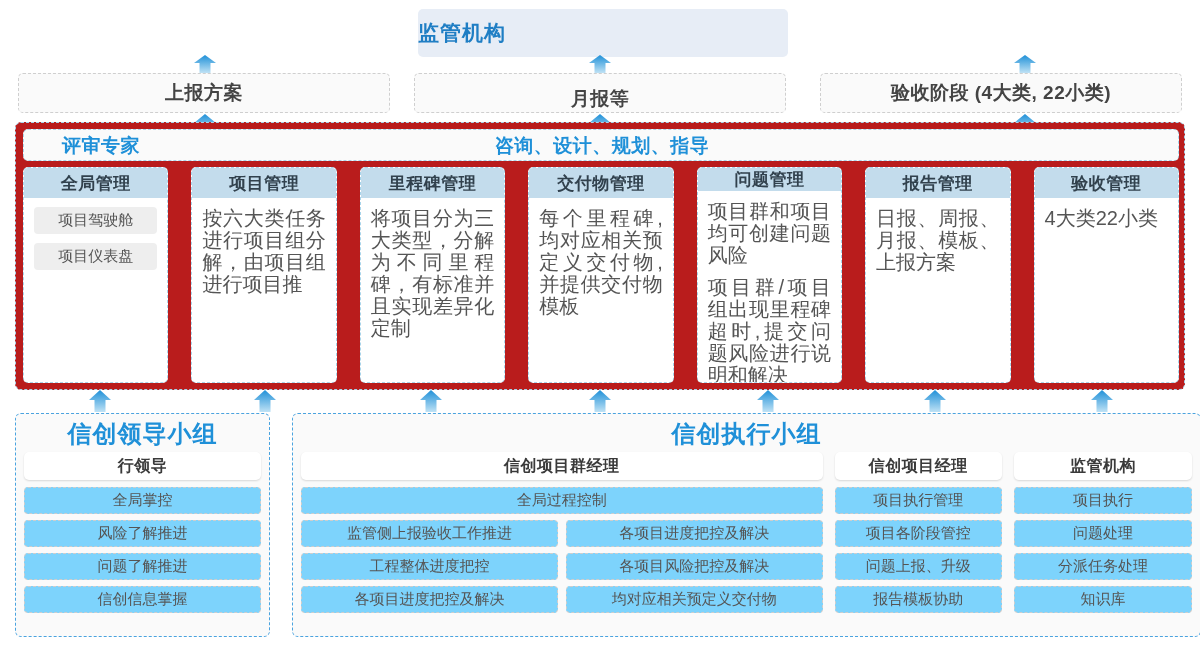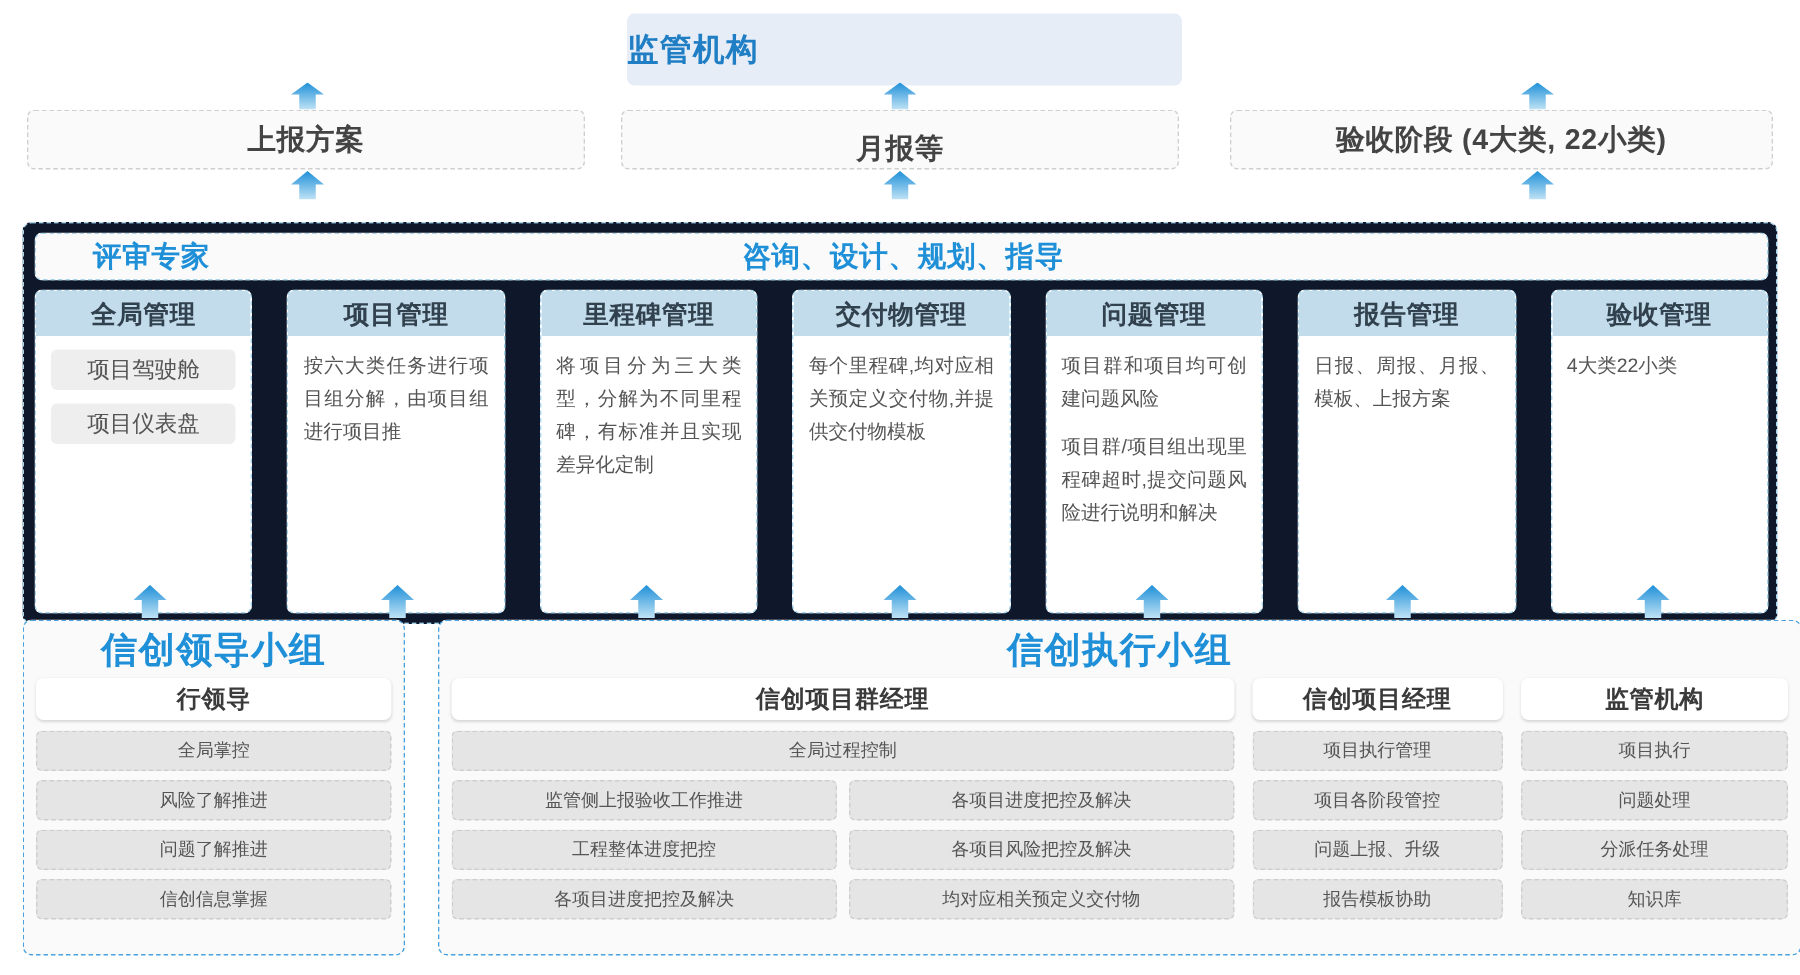"评审专家" .midpanel { background: #0f172a -> #b91c1c; top: 148px -> 122px }
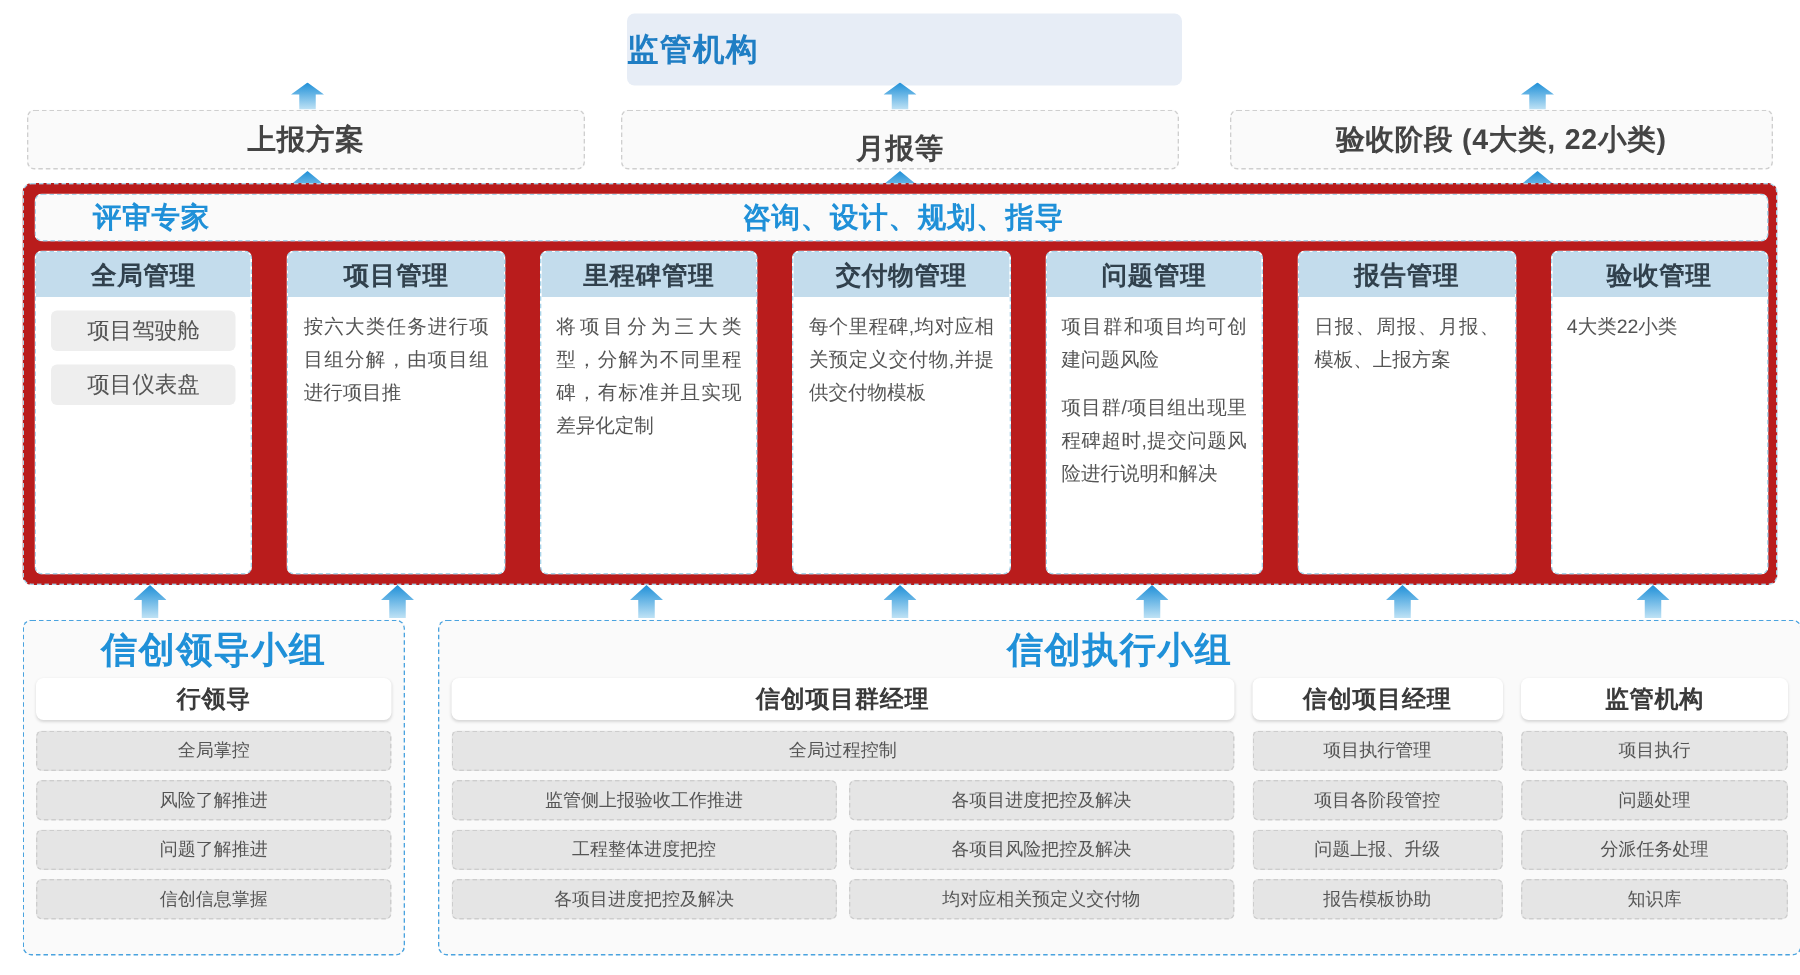"按六大类任务进行项目组分解，由项目组进行项目推" .col-body p { font-size: 13px -> 20px }
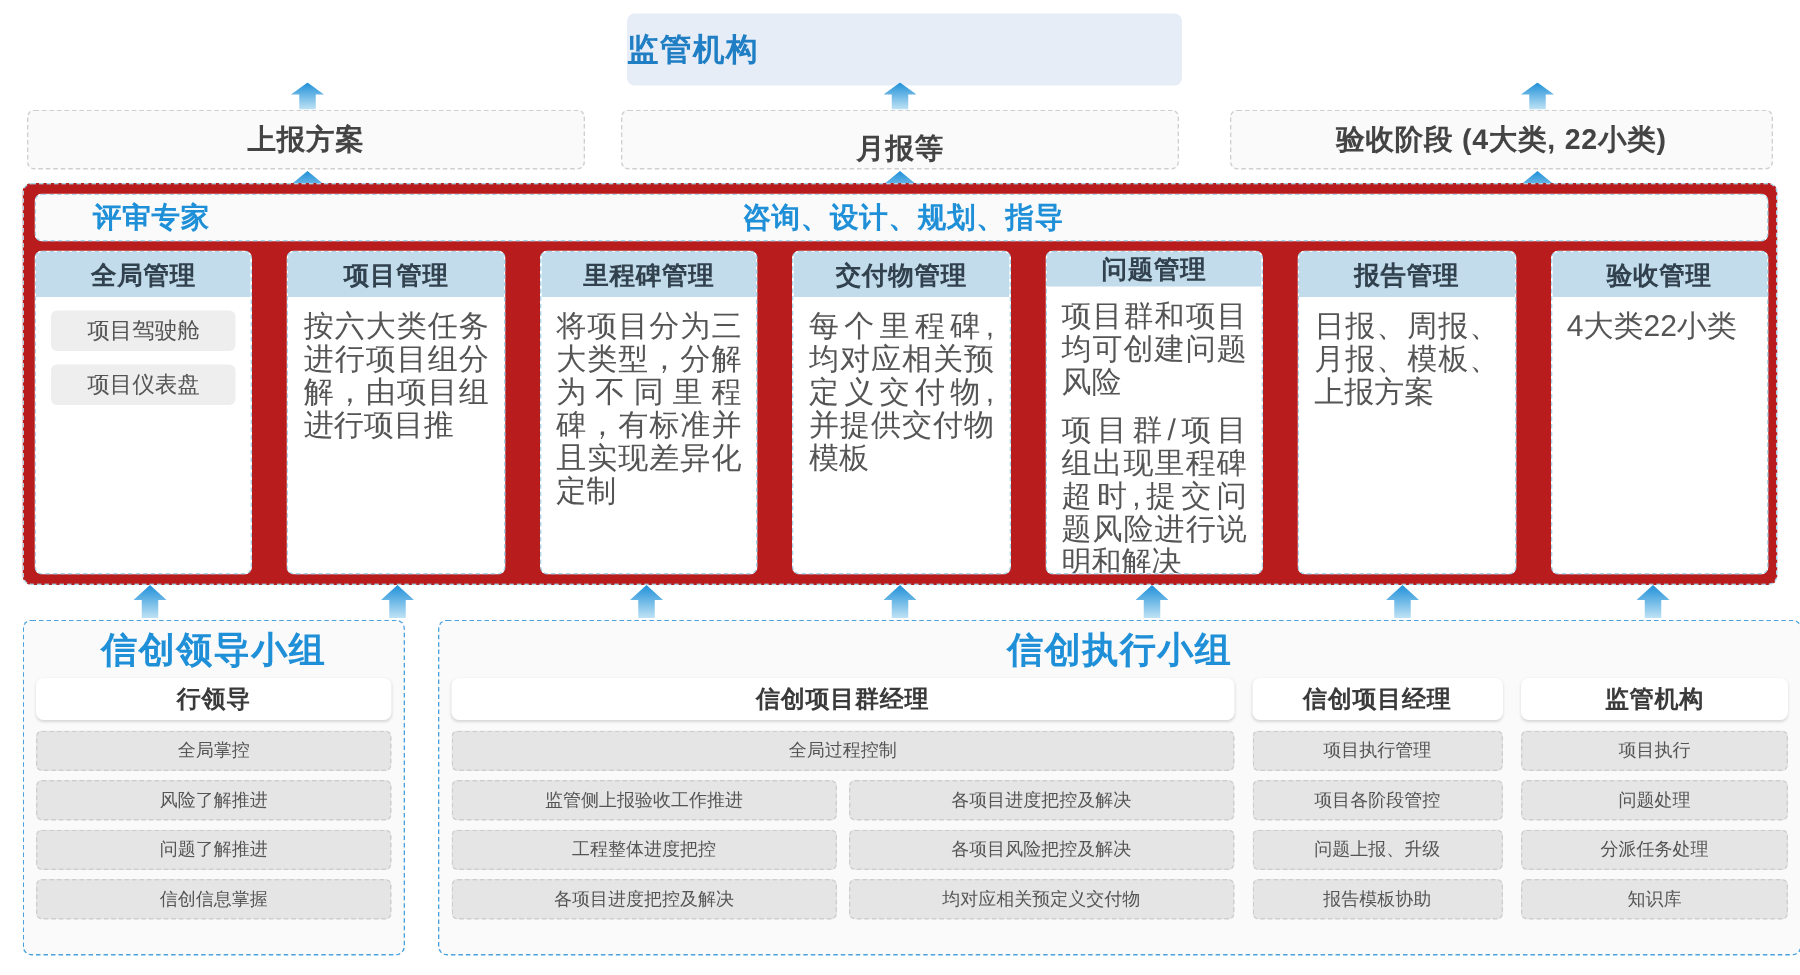"全局掌控" .item { background: #e5e5e5 -> #7dd3fc; font-size: 12px -> 15px }
